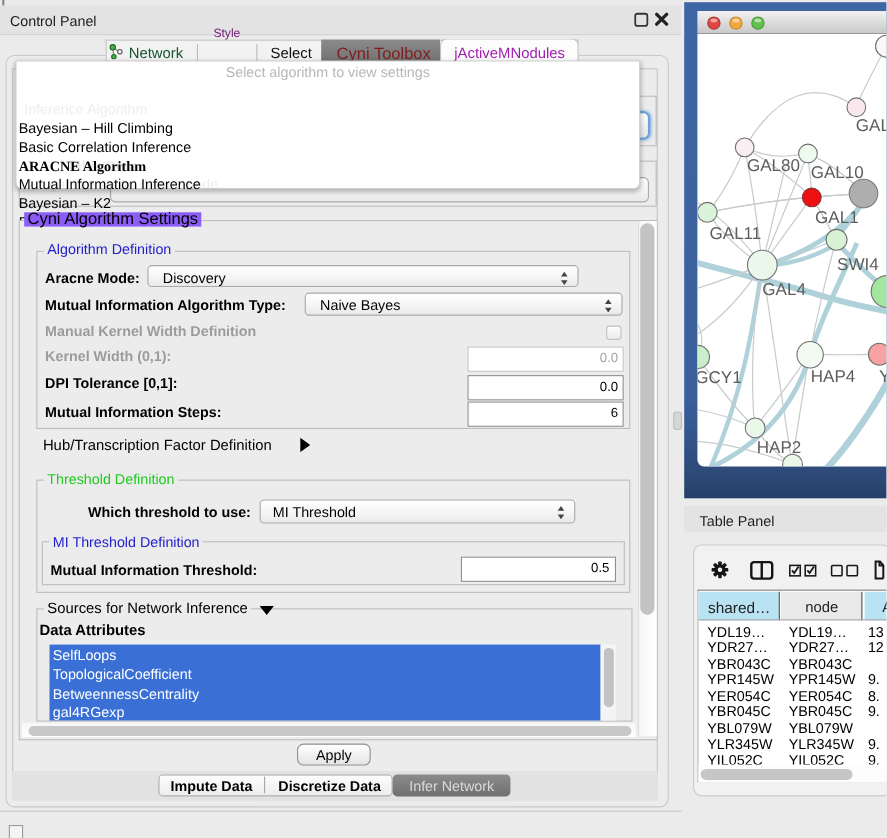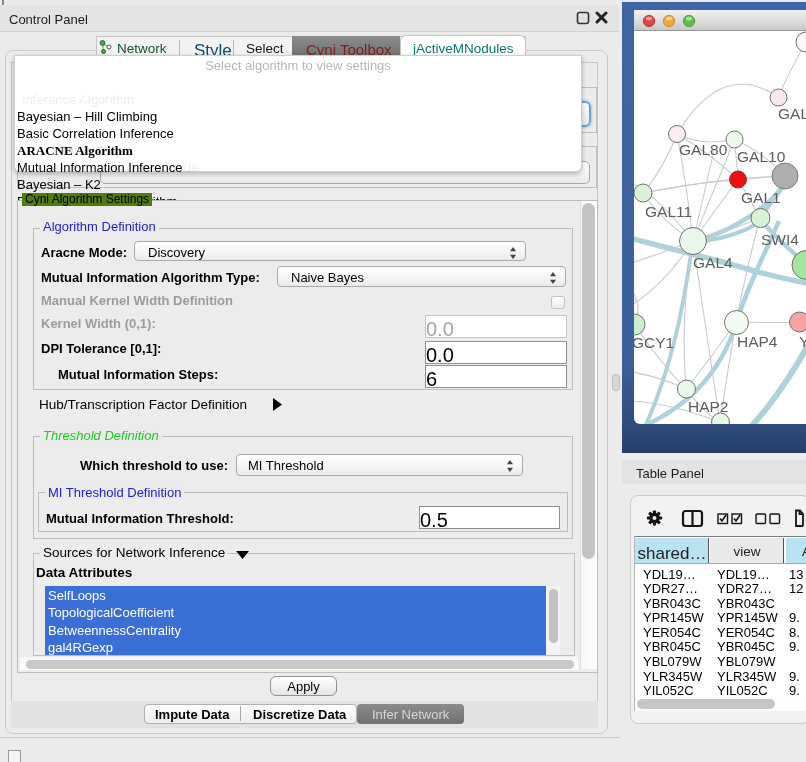"Style" div.abs { color: #0c4a6e -> #701a75; font-size: 17px -> 11px; top: 41px -> 25px }
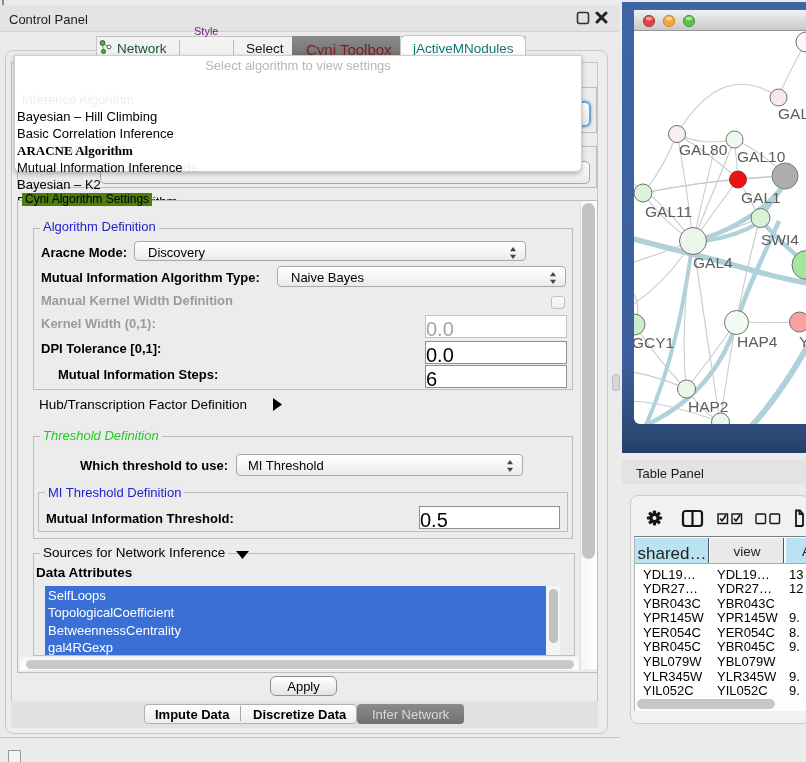"jActiveMNodules" div.abs { color: #0f766e -> #a21caf }
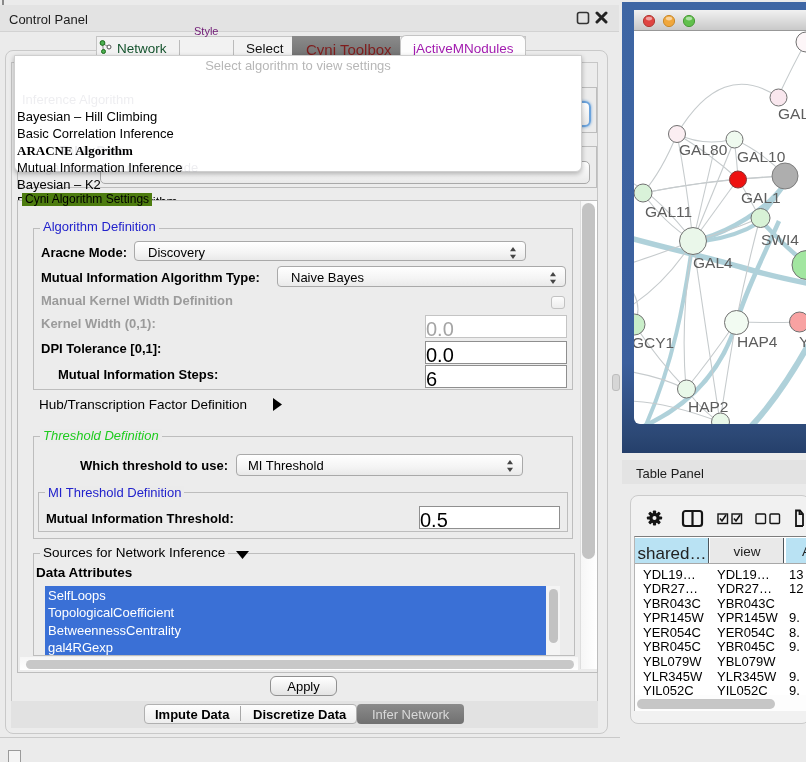"Cyni Algorithm Settings" div.grplbl { background: #4d7c0f -> #8b5cf6; font-size: 12px -> 15px }
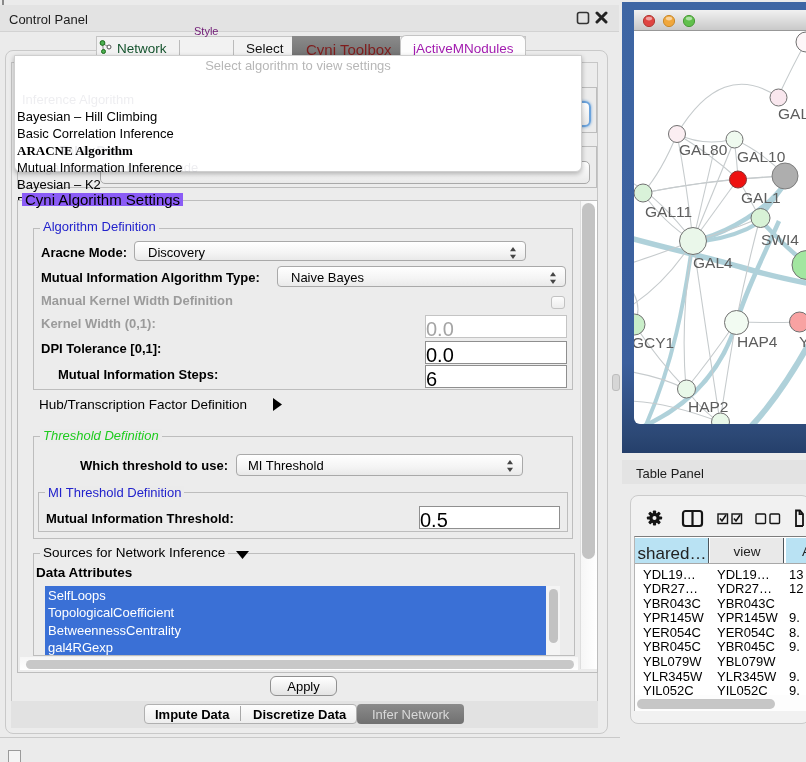"0.0" .tfield { font-size: 20px -> 12px; text-align: left -> right }
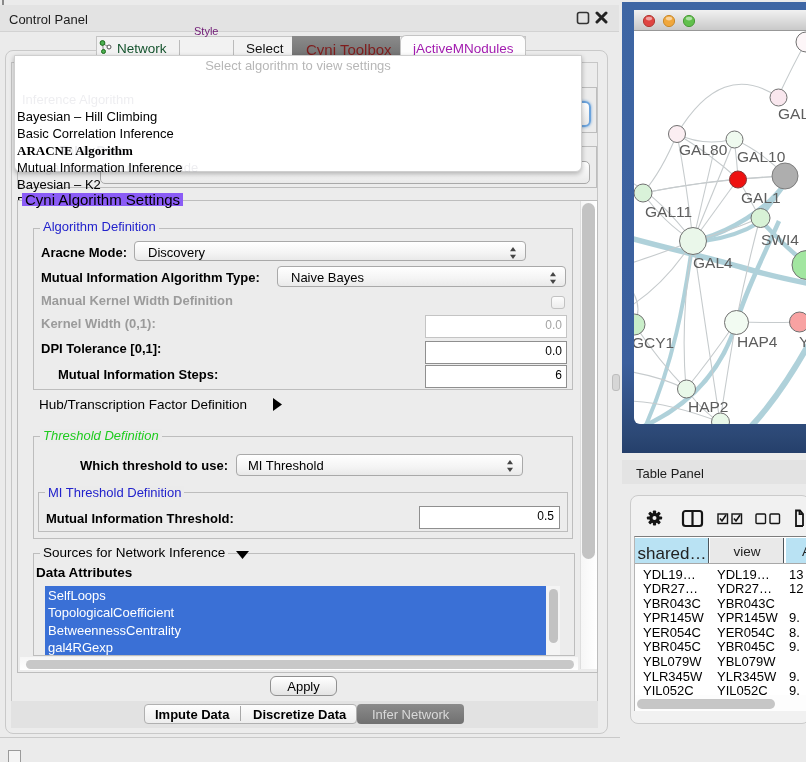"Mutual Information Steps:" div.lbl { left: 58px -> 41px }
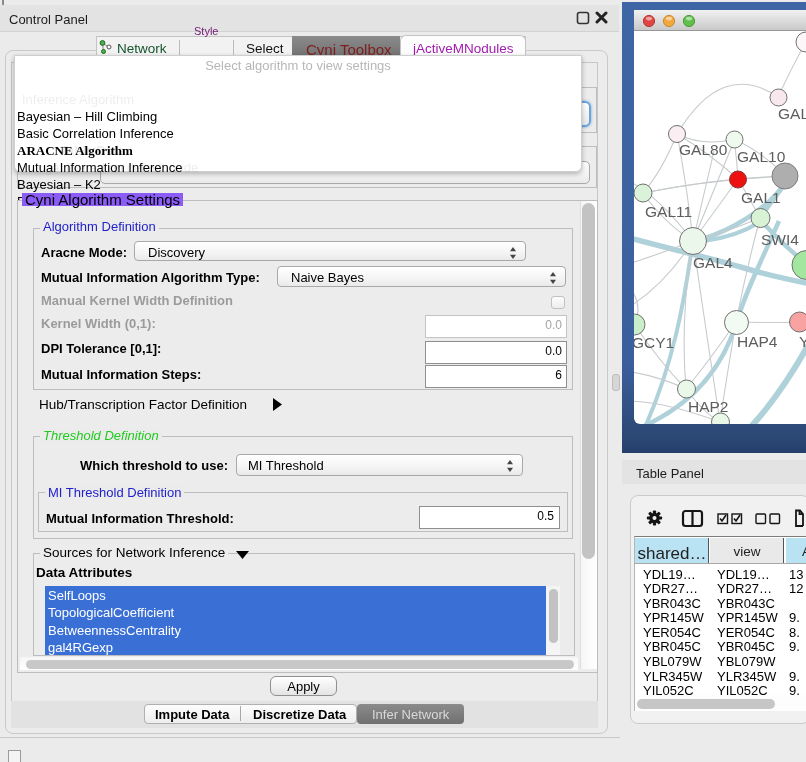"Threshold Definition" div.grplbl { font-style: italic -> none }
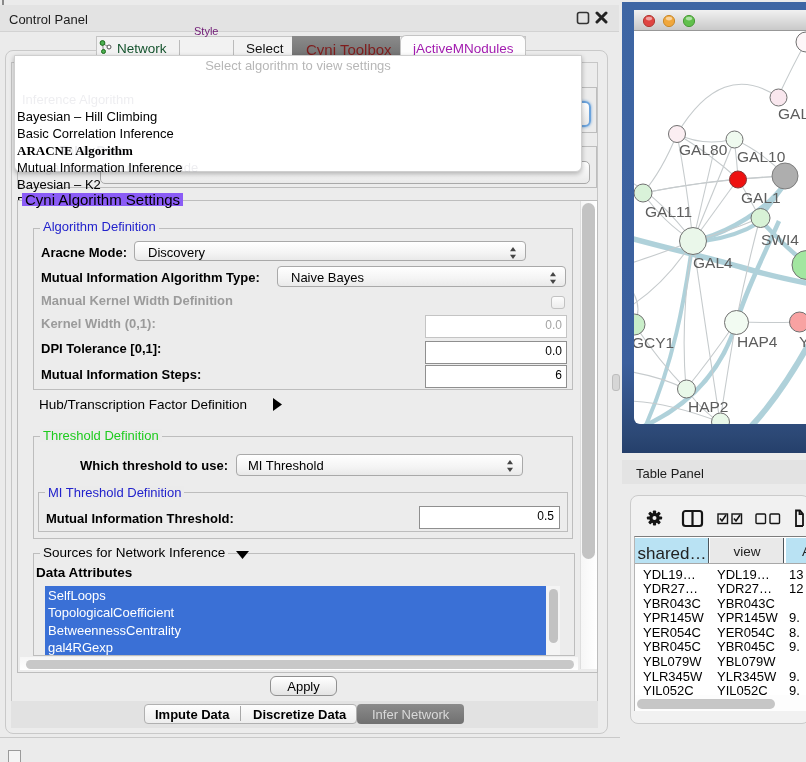"shared…" div.abs { font-size: 17px -> 14px }
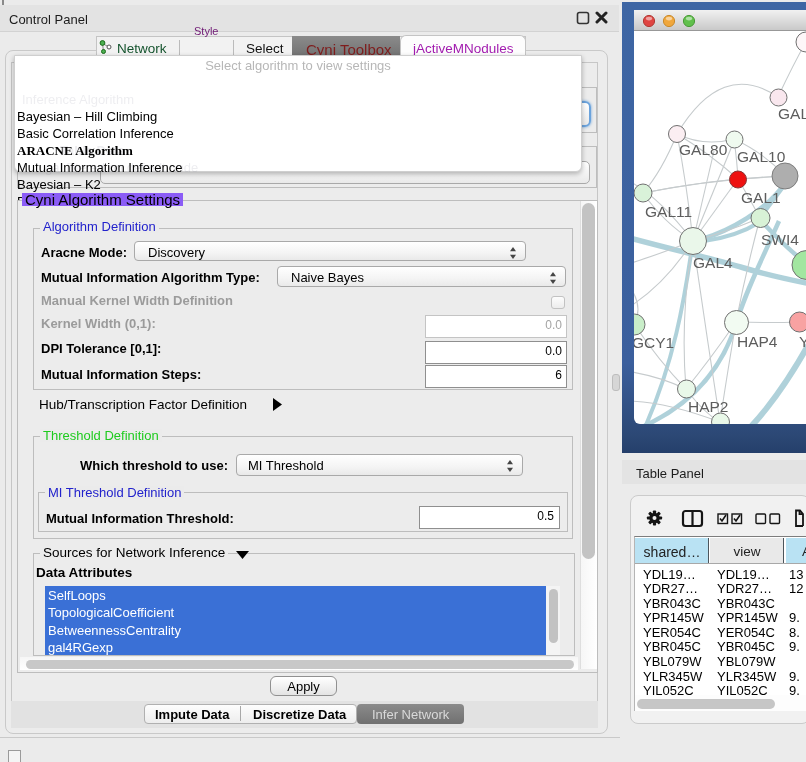"view" div.abs { text: view -> node }
